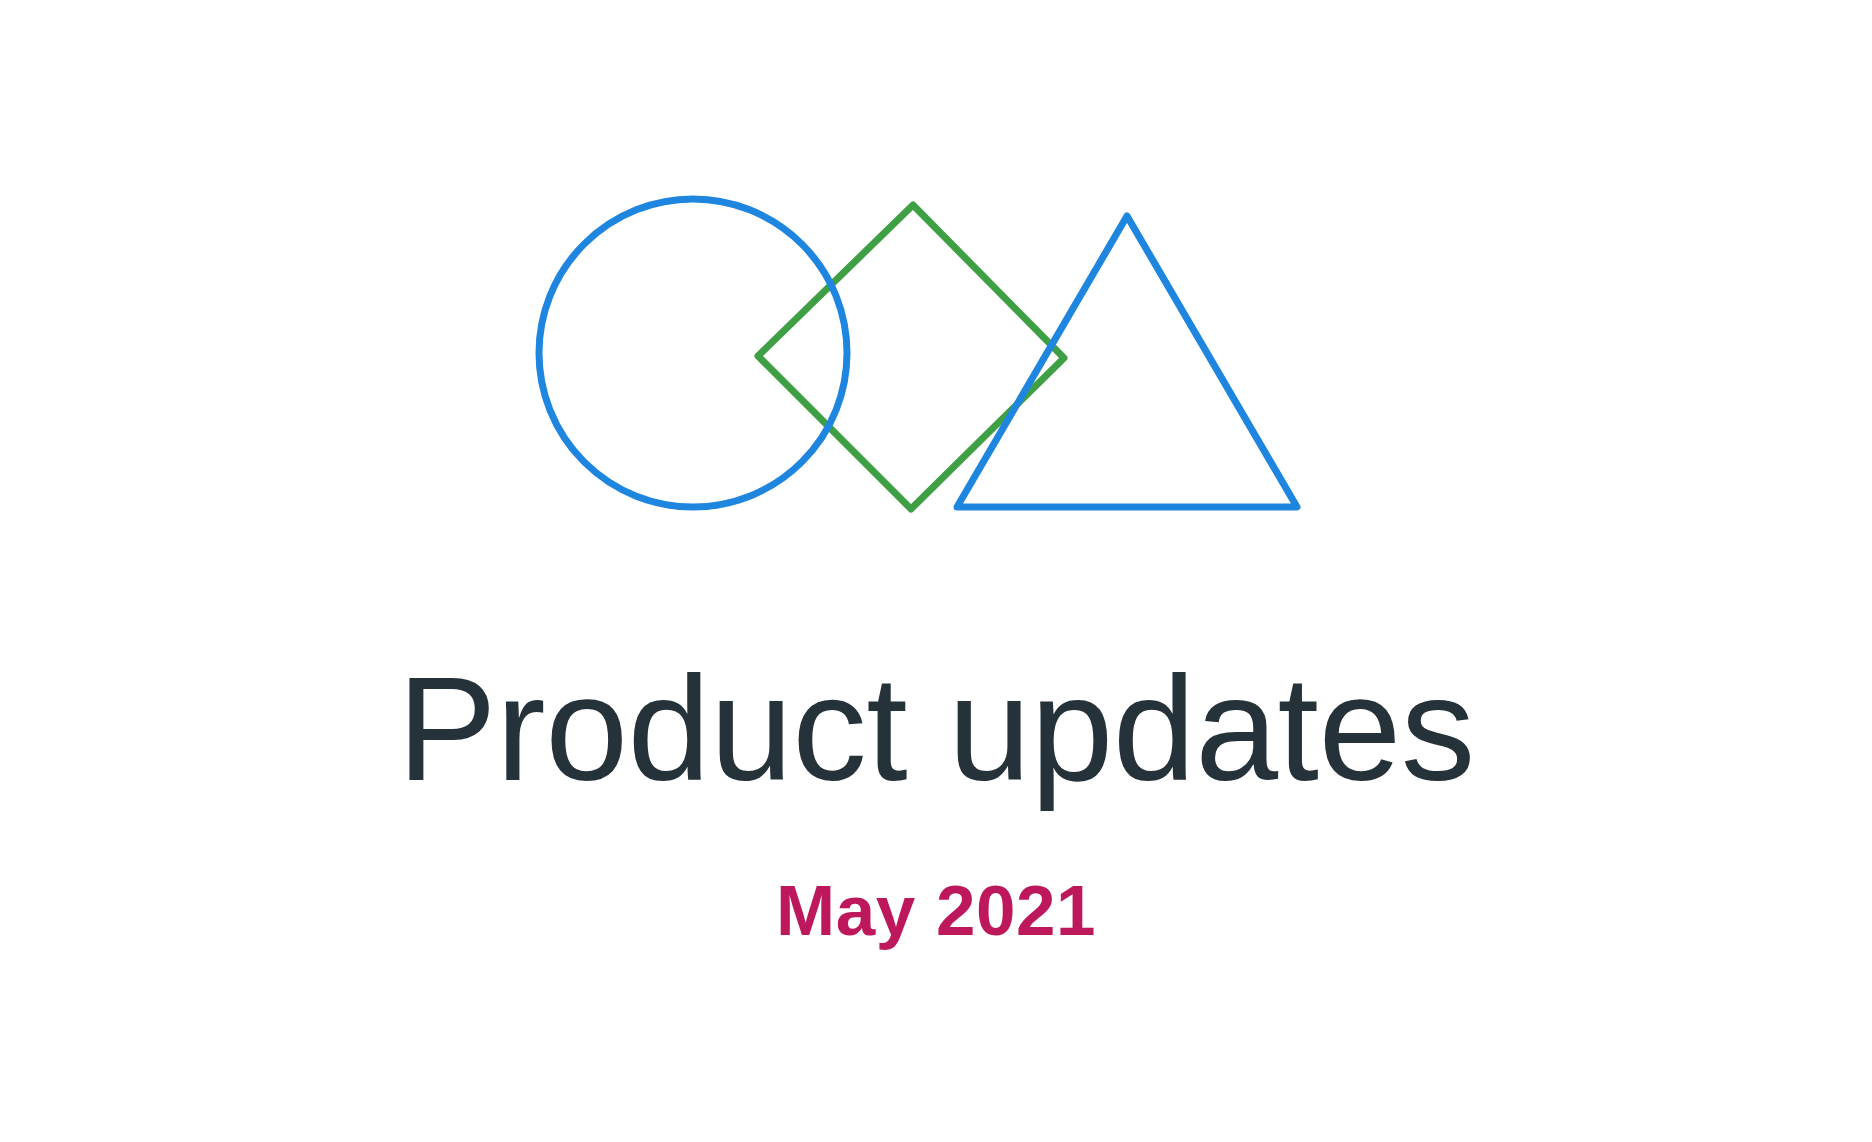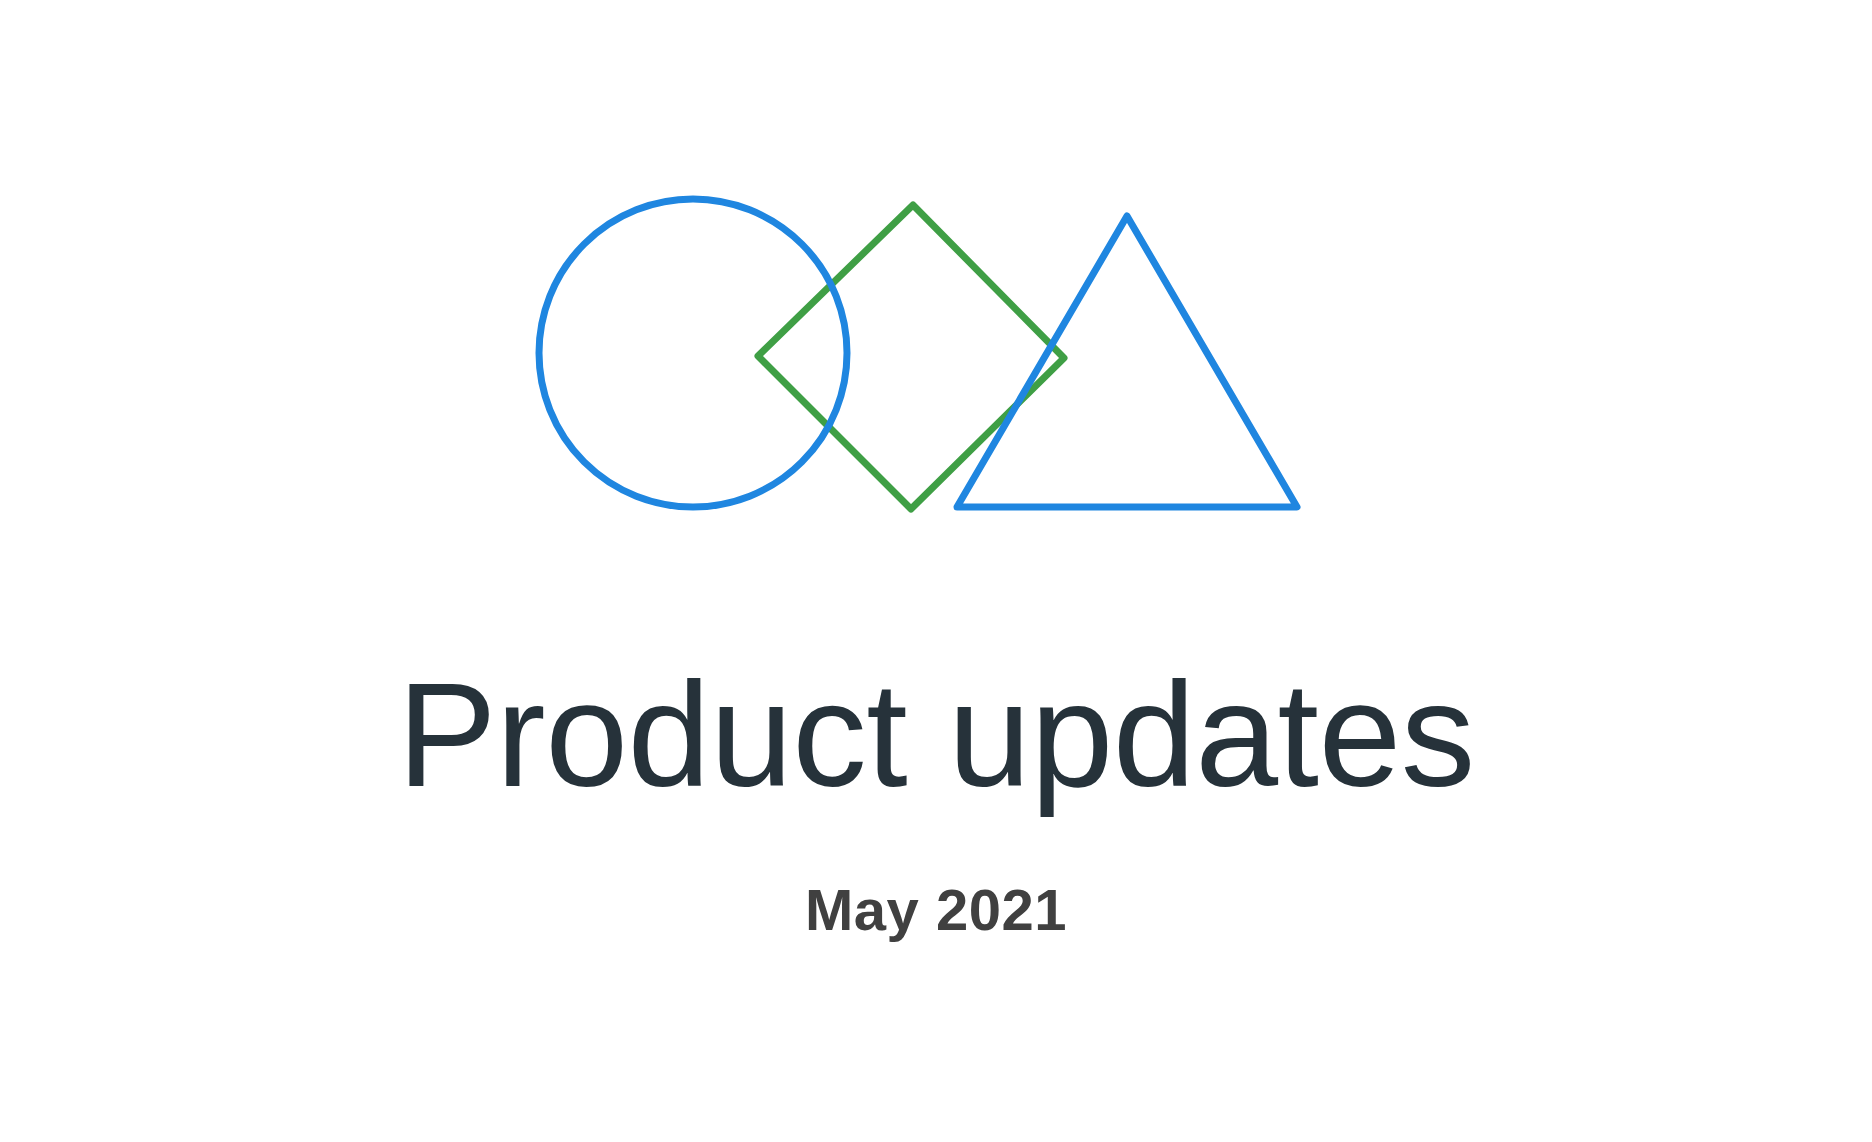"Product updates" .page-title { margin: 16px -> 10px }
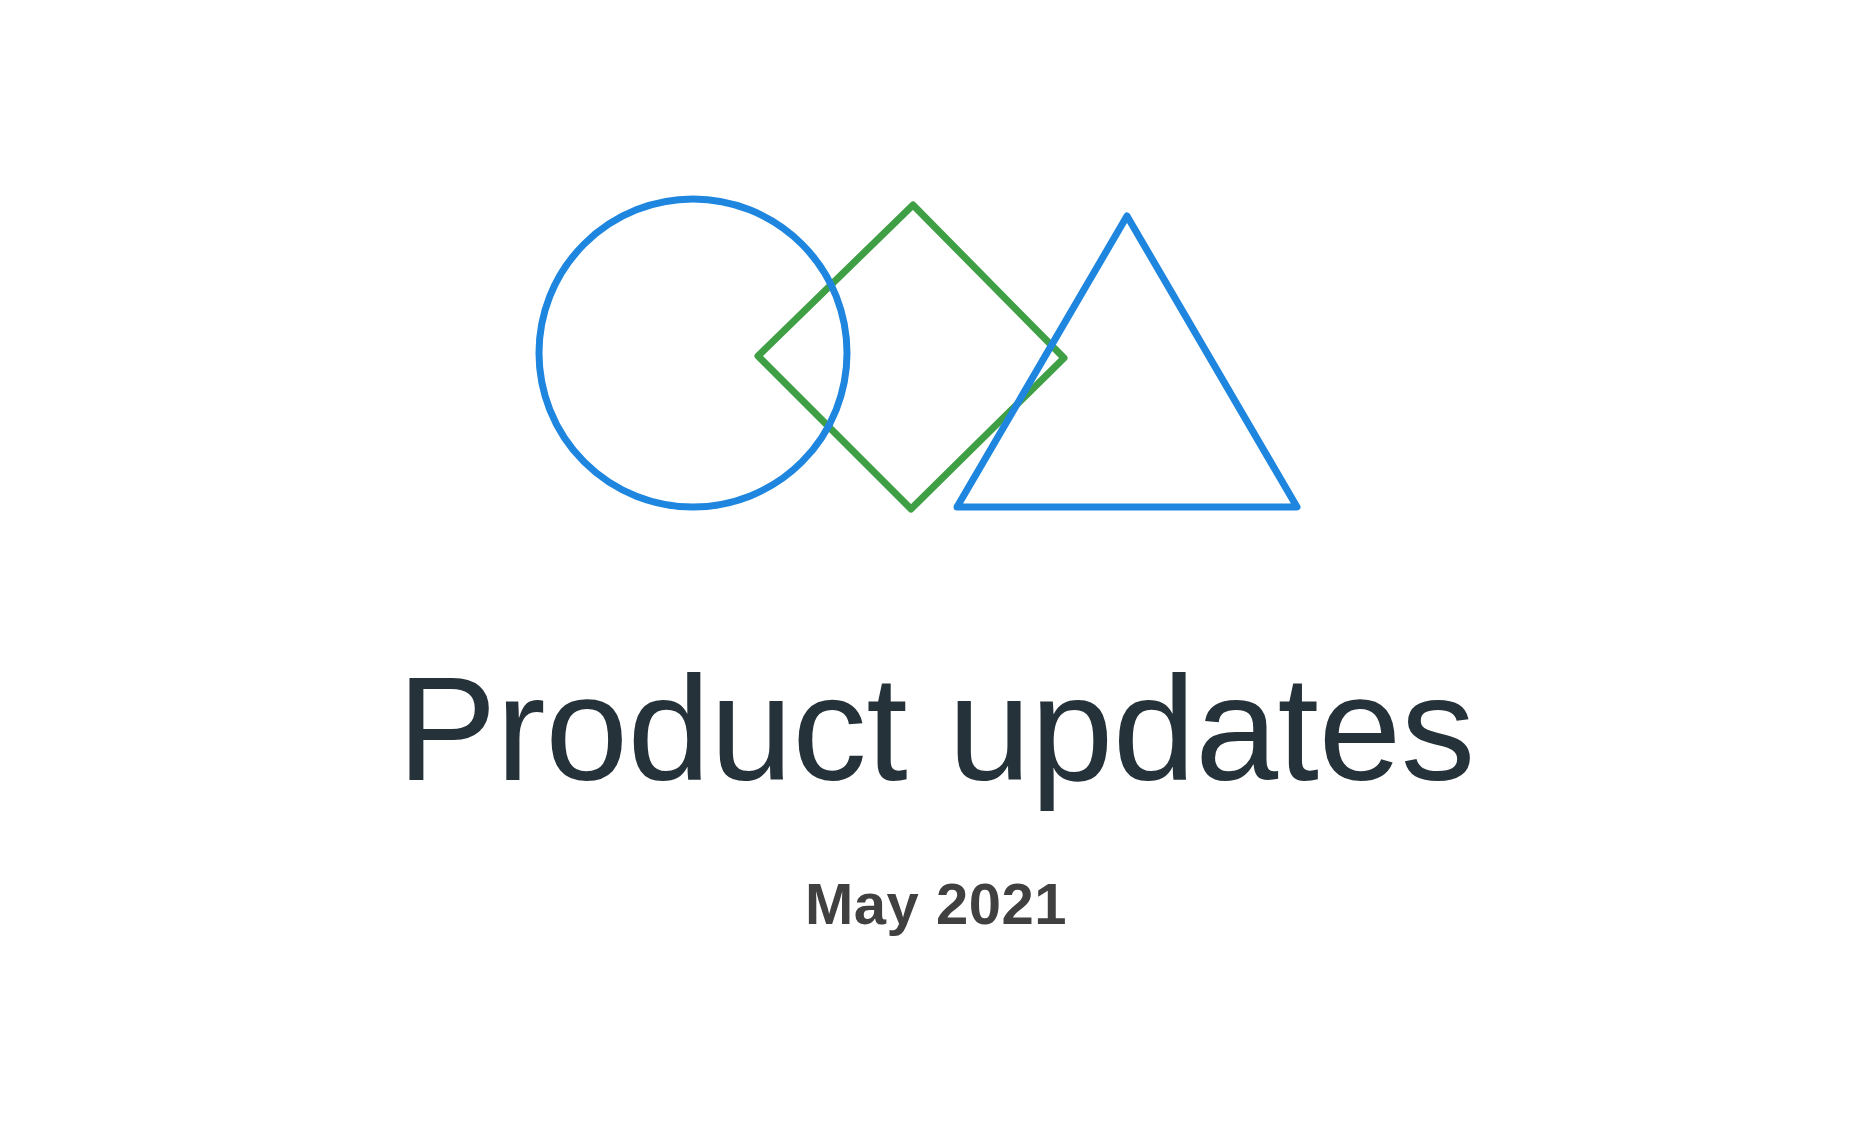"May 2021" .page-subtitle { color: #404040 -> #be185d; font-size: 58px -> 71px }
